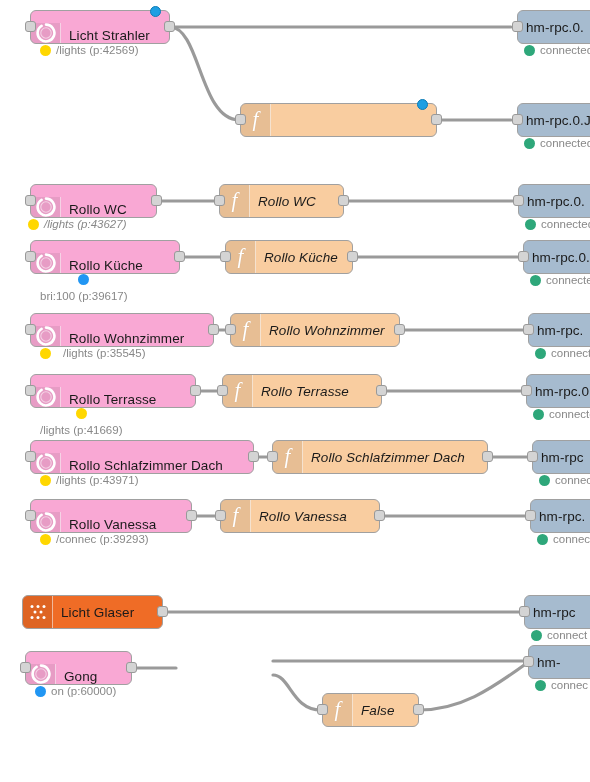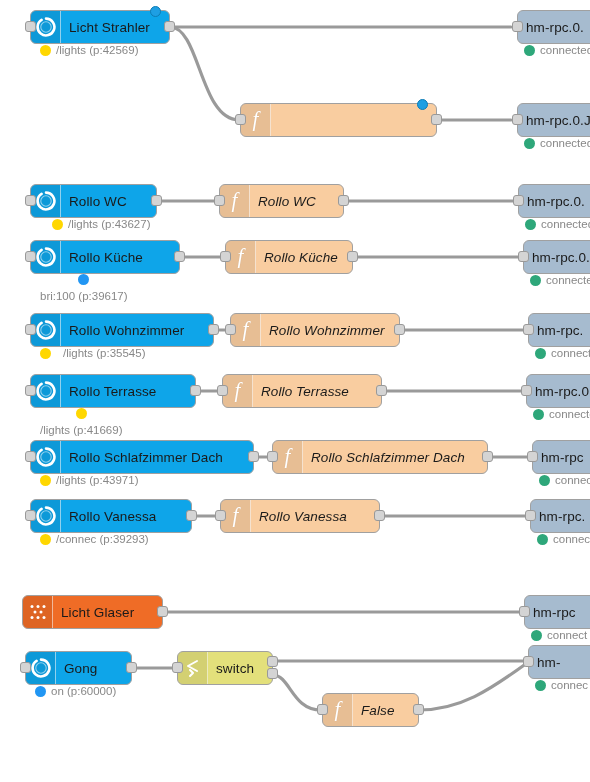"Licht Strahler" .c-teal { align-items: none -> flex-end; background: #0ea5e9 -> #f9a8d4 }
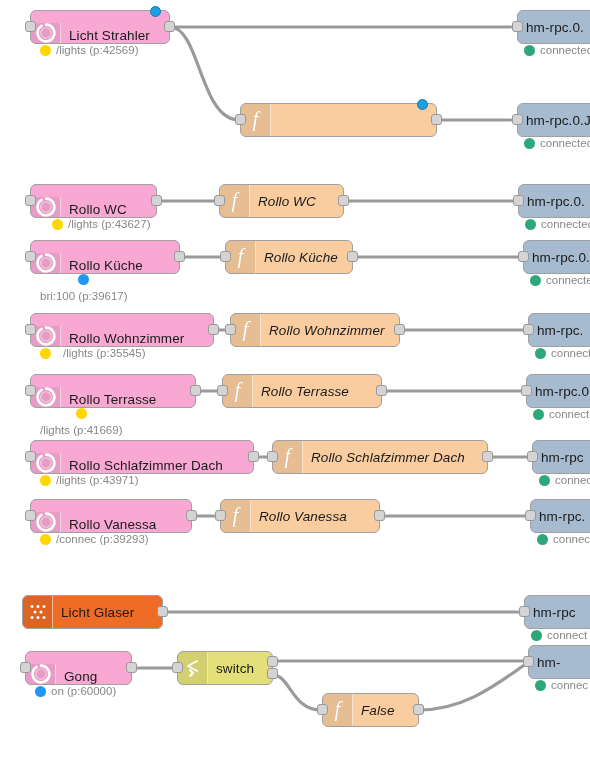"/lights (p:43627)" div.status { font-style: none -> italic; left: 52px -> 28px }
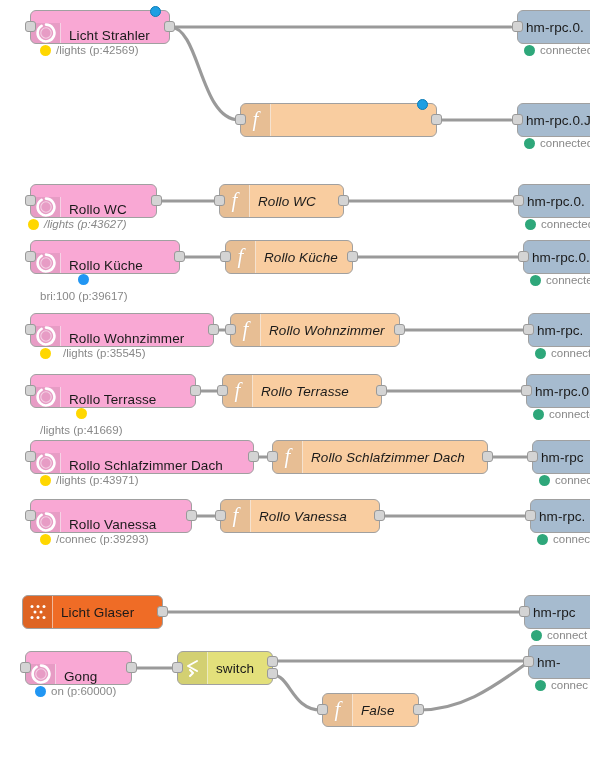"switch" div.node { html: <div> <span></span> <span> <svg> <path></path> <path></path> </svg> </span> <span>switch</span> <span></span> <span></span> </div> -> none }
